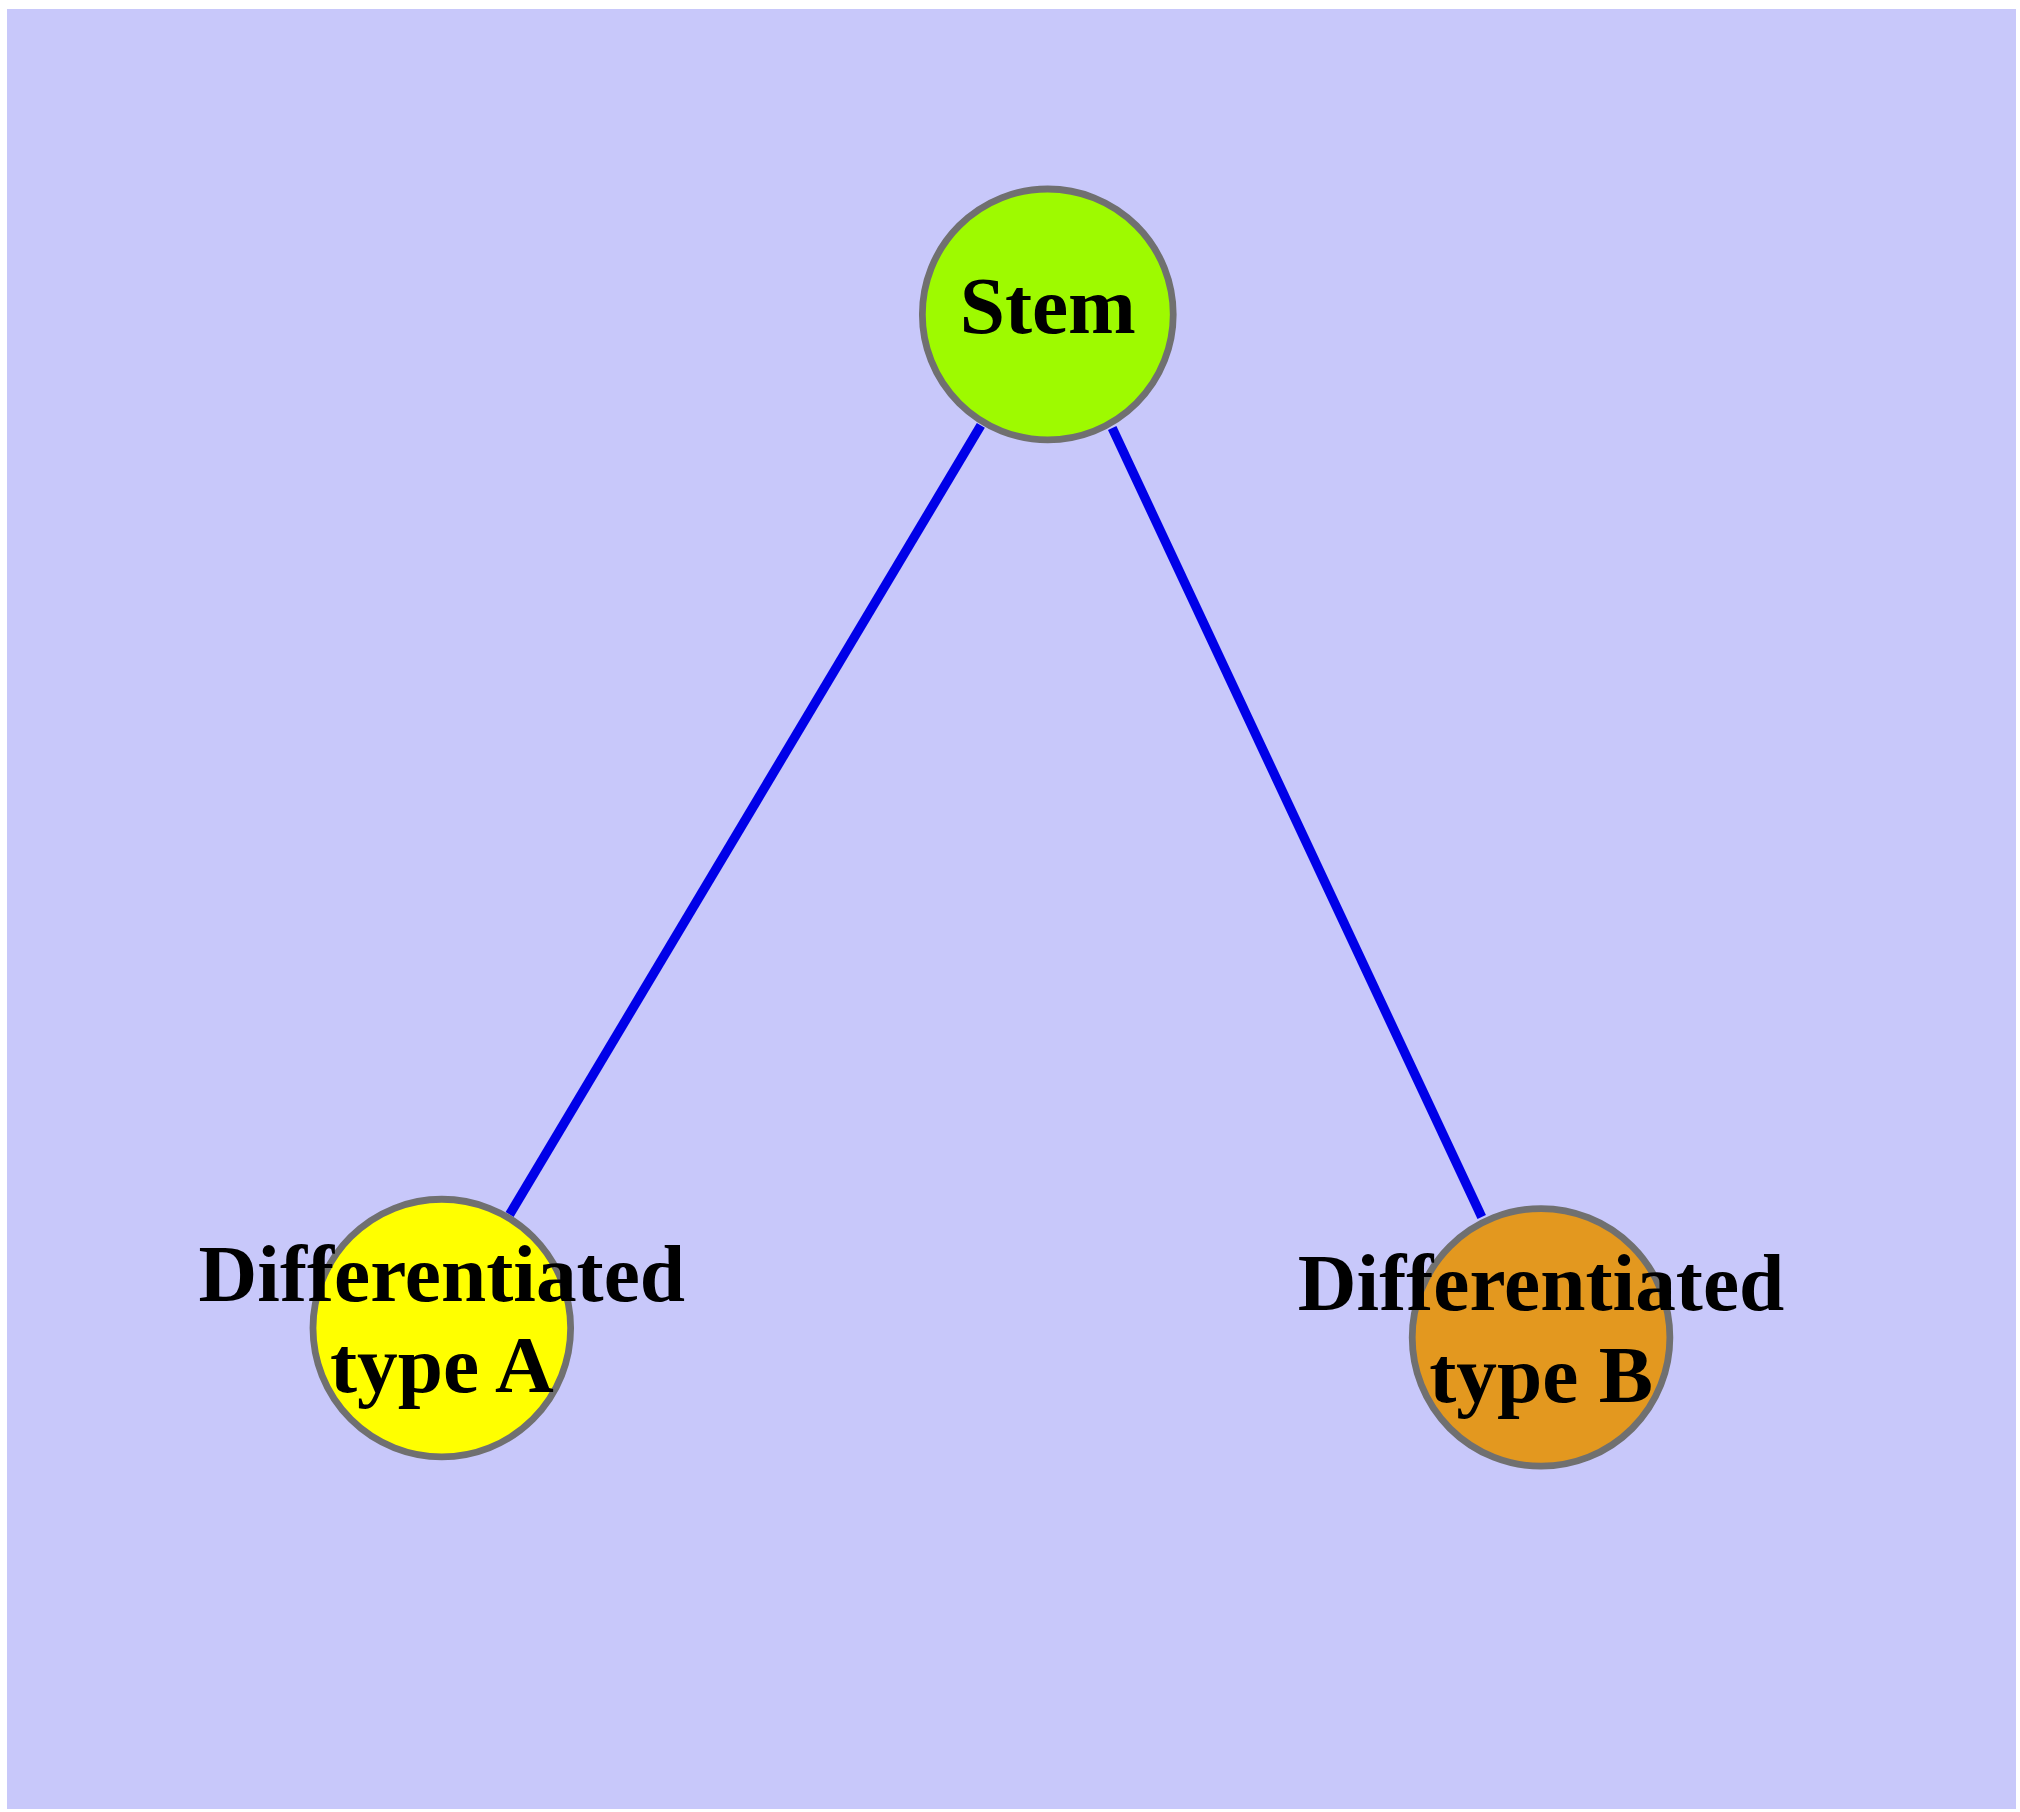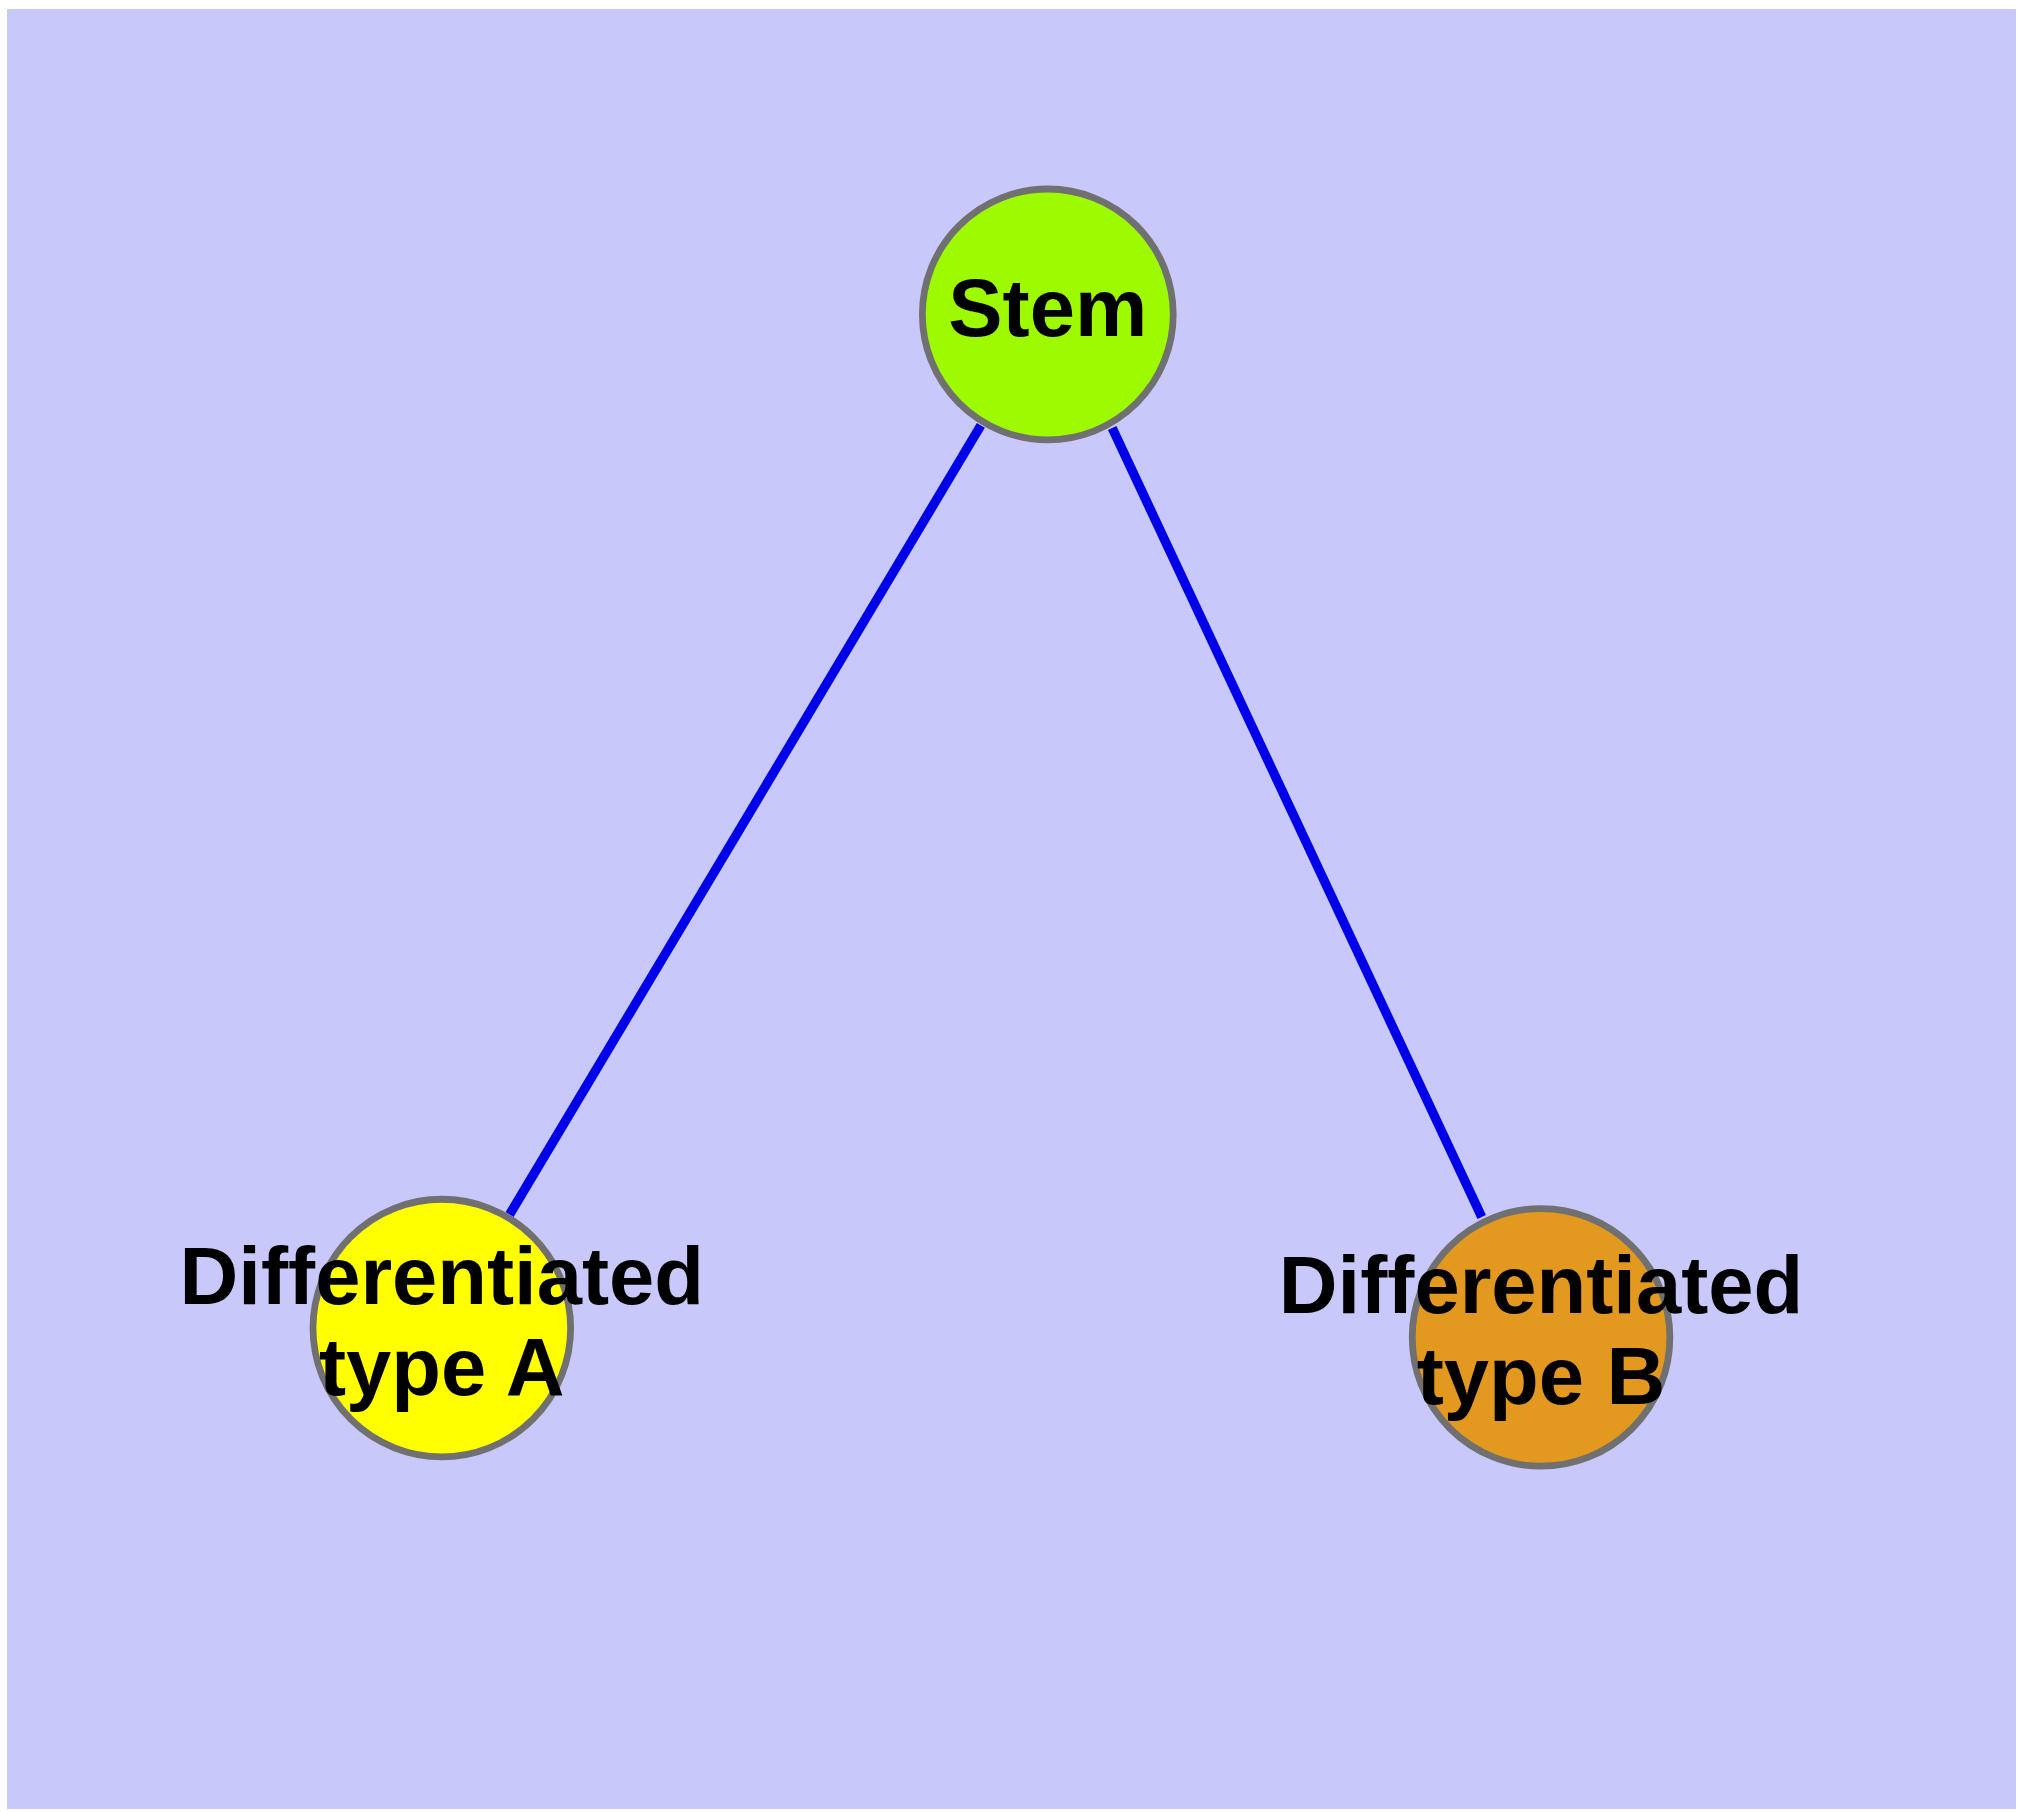"Stem" #stage { font-family: Liberation Sans, sans-serif -> Liberation Serif, serif }
